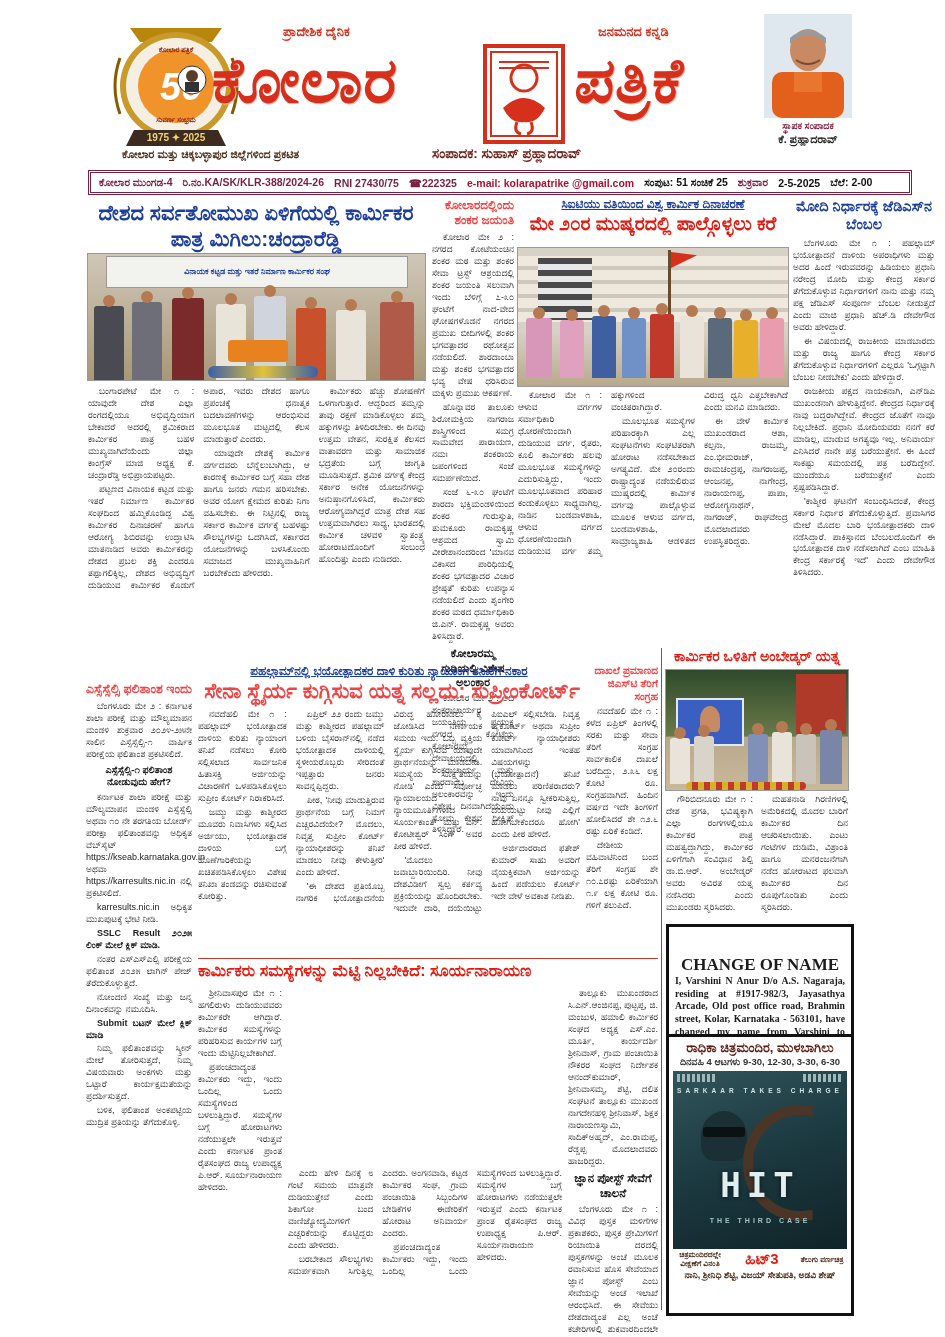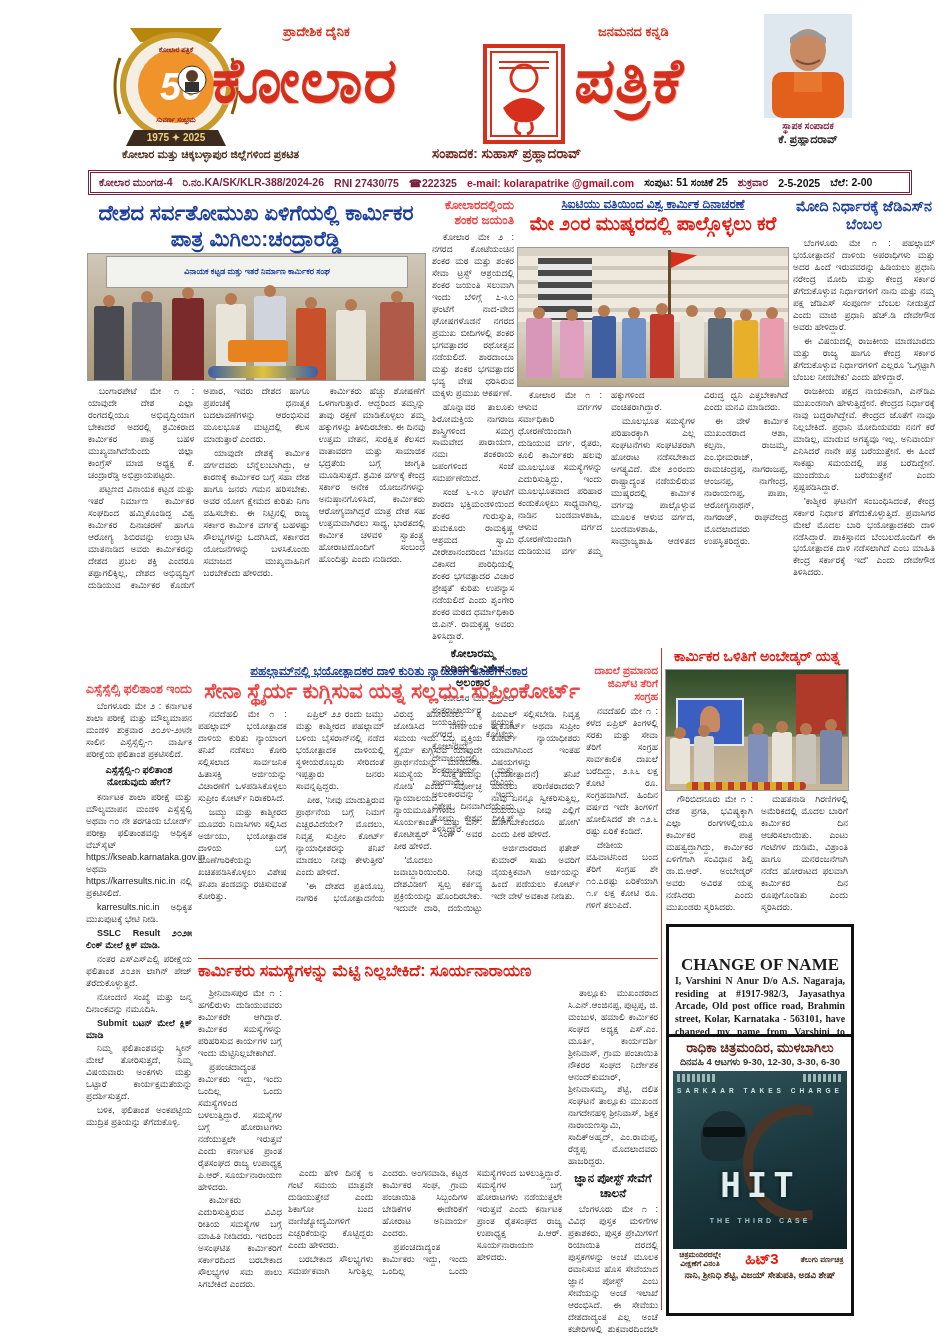"ಕಾರ್ಮಿಕರು ಎದುರಿಸುತ್ತಿರುವ ವಿವಿಧ ರೀತಿಯ" p { html: <p>ಕಾರ್ಮಿಕರು ಎದುರಿಸುತ್ತಿರುವ ವಿವಿಧ ರೀತಿಯ ಸಮಸ್ಯೆಗಳ ಬಗ್ಗೆ ಮಾಹಿತಿ ನೀಡಿದರು. ಇದರಿಂದ ಅಸಂಘಟಿತ ಕಾರ್ಮಿಕರಿಗೆ ಸರ್ಕಾರದಿಂದ ಬರಬೇಕಾದ ಸೌಲಭ್ಯಗಳ ಸಮ ಪಾಲು ಸಿಗಬೇಕಿದೆ ಎಂದರು.</p> -> none }
